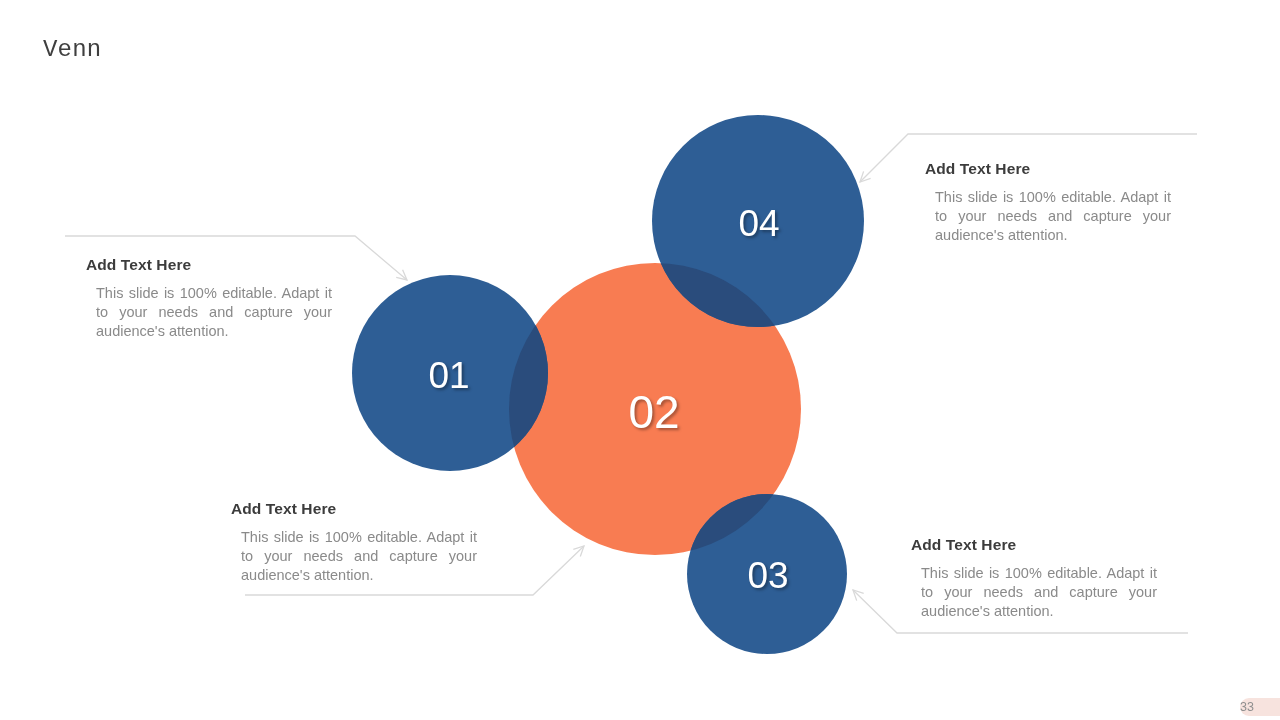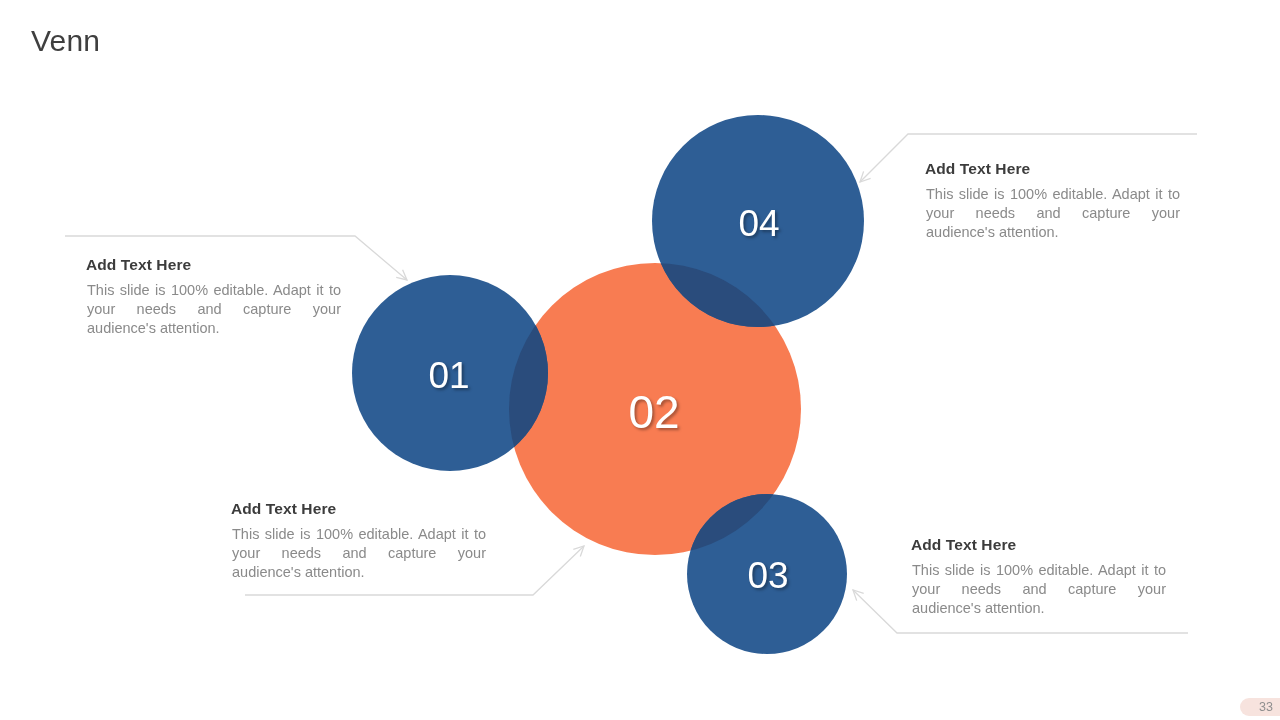"Venn" .slide-title { font-family: none -> Liberation Mono, monospace; font-size: 30px -> 24px; margin: 0 -> 12px }
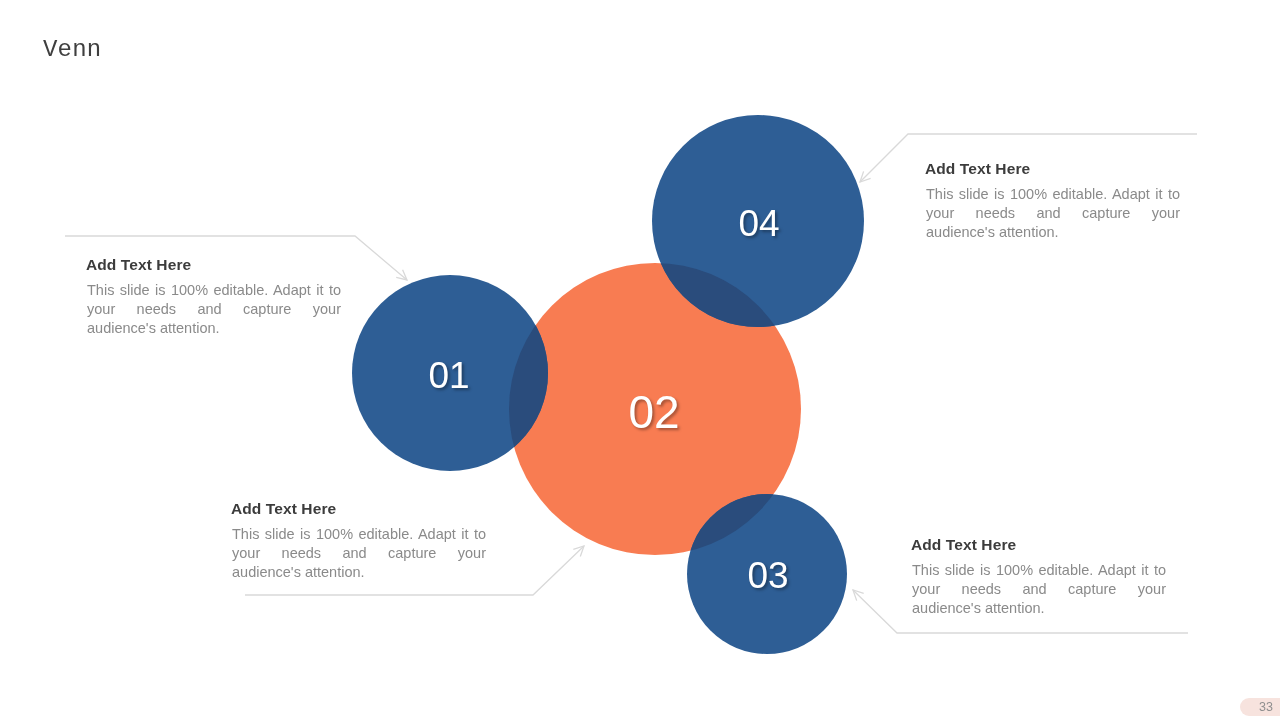"This slide is 100% editable." .callout p { margin: 1px -> 10px }
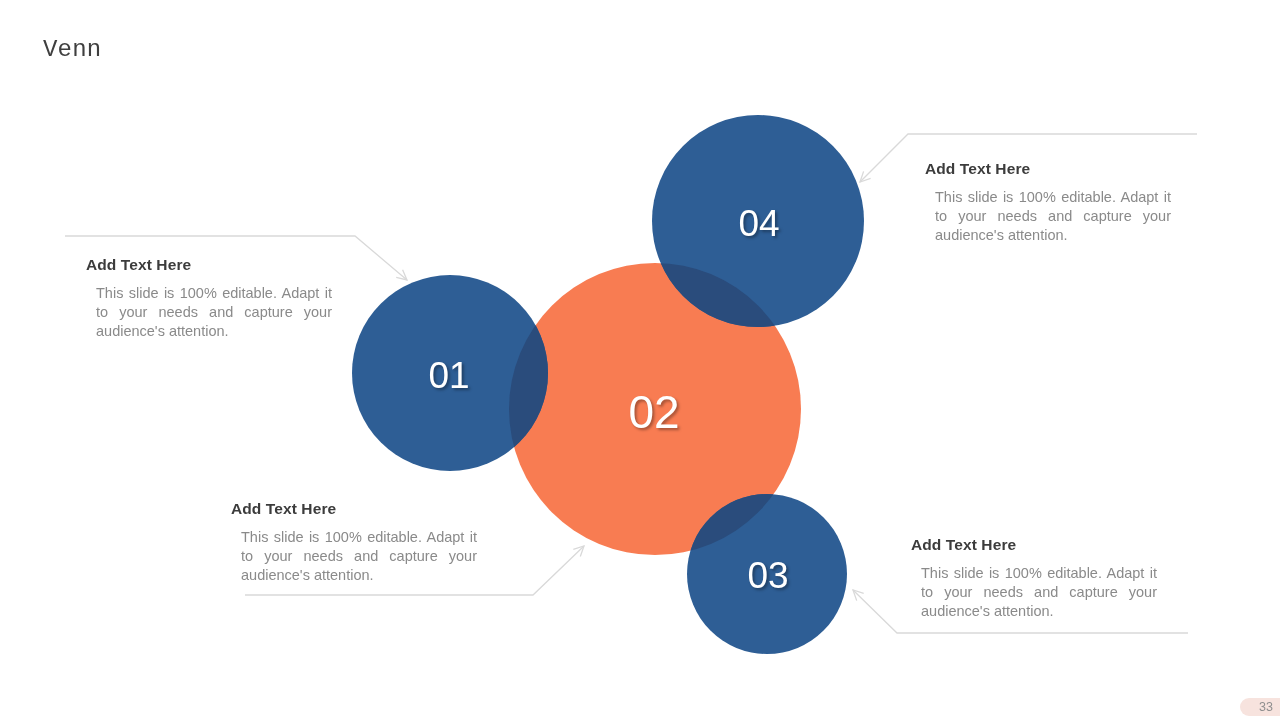"33" .page-badge { justify-content: flex-end -> flex-start; padding-right: 7px -> 18px }
